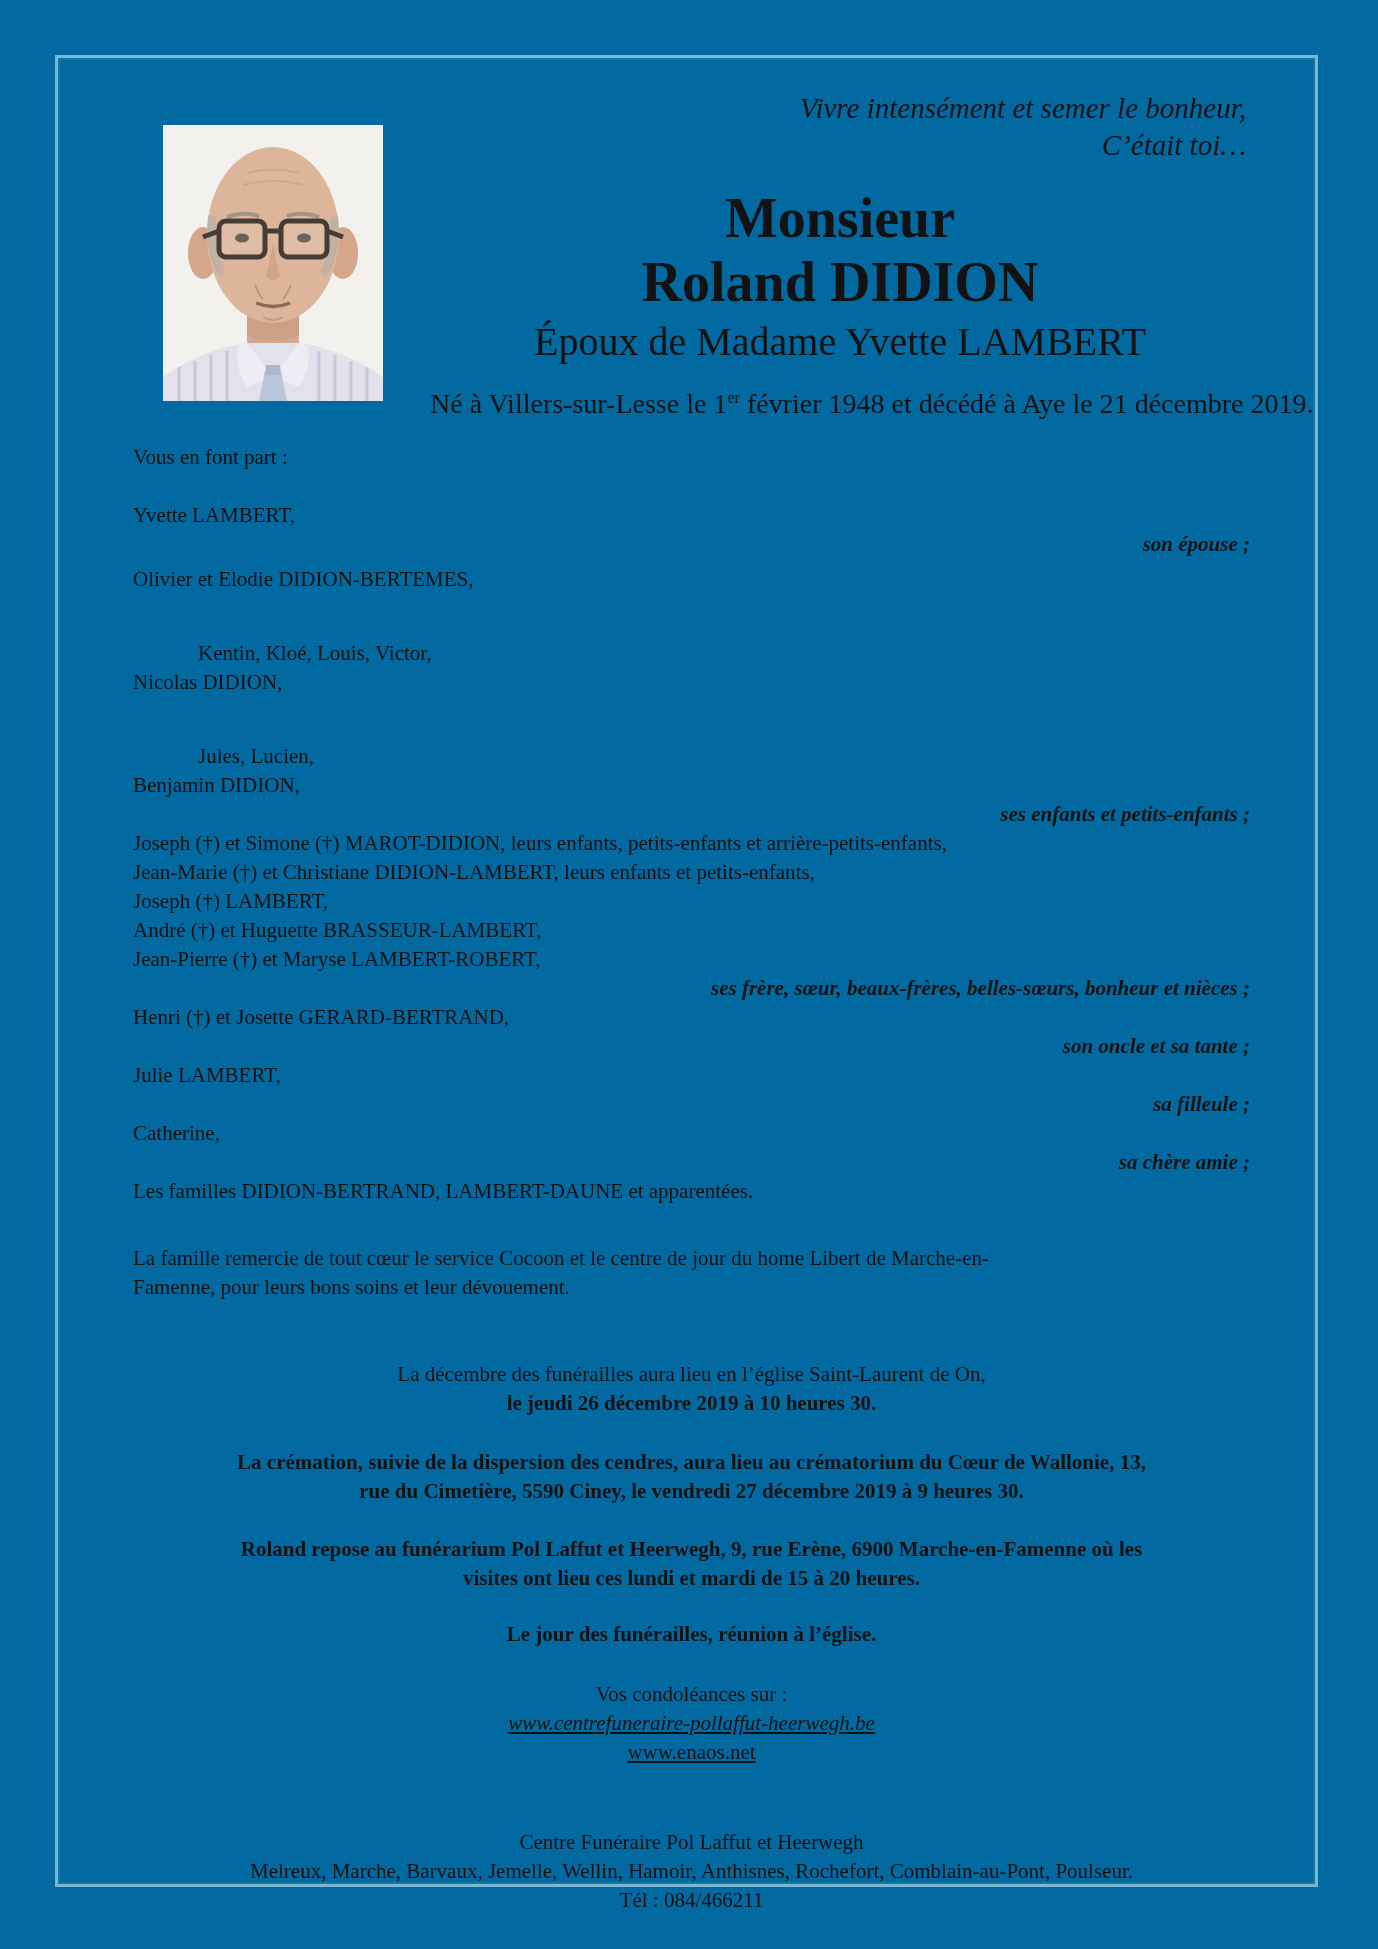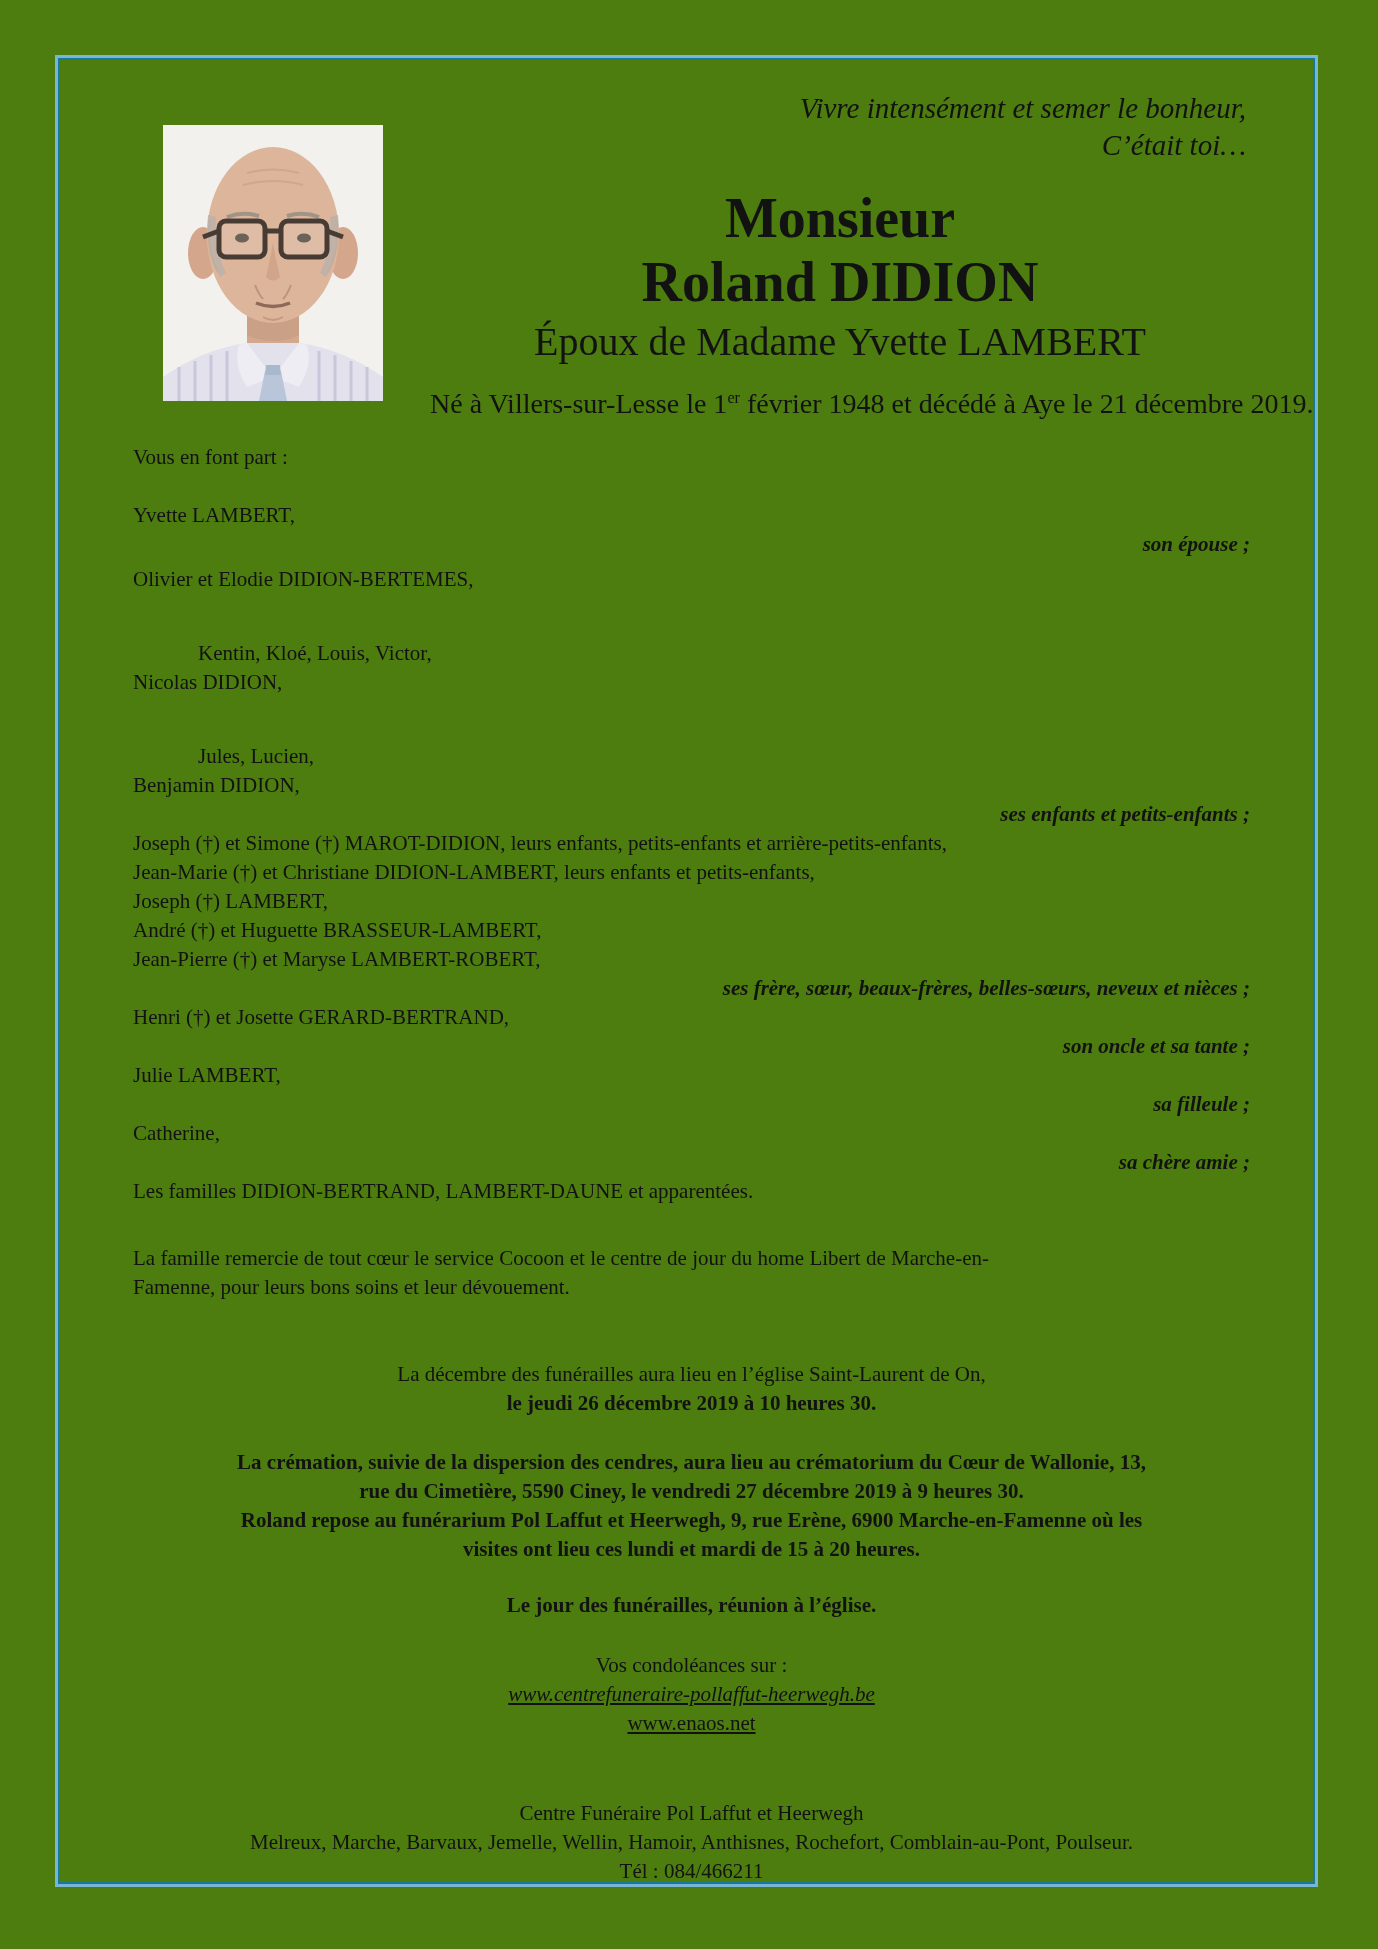"Vivre intensément et semer le" .page { background: #4d7c0f -> #0369a1 }
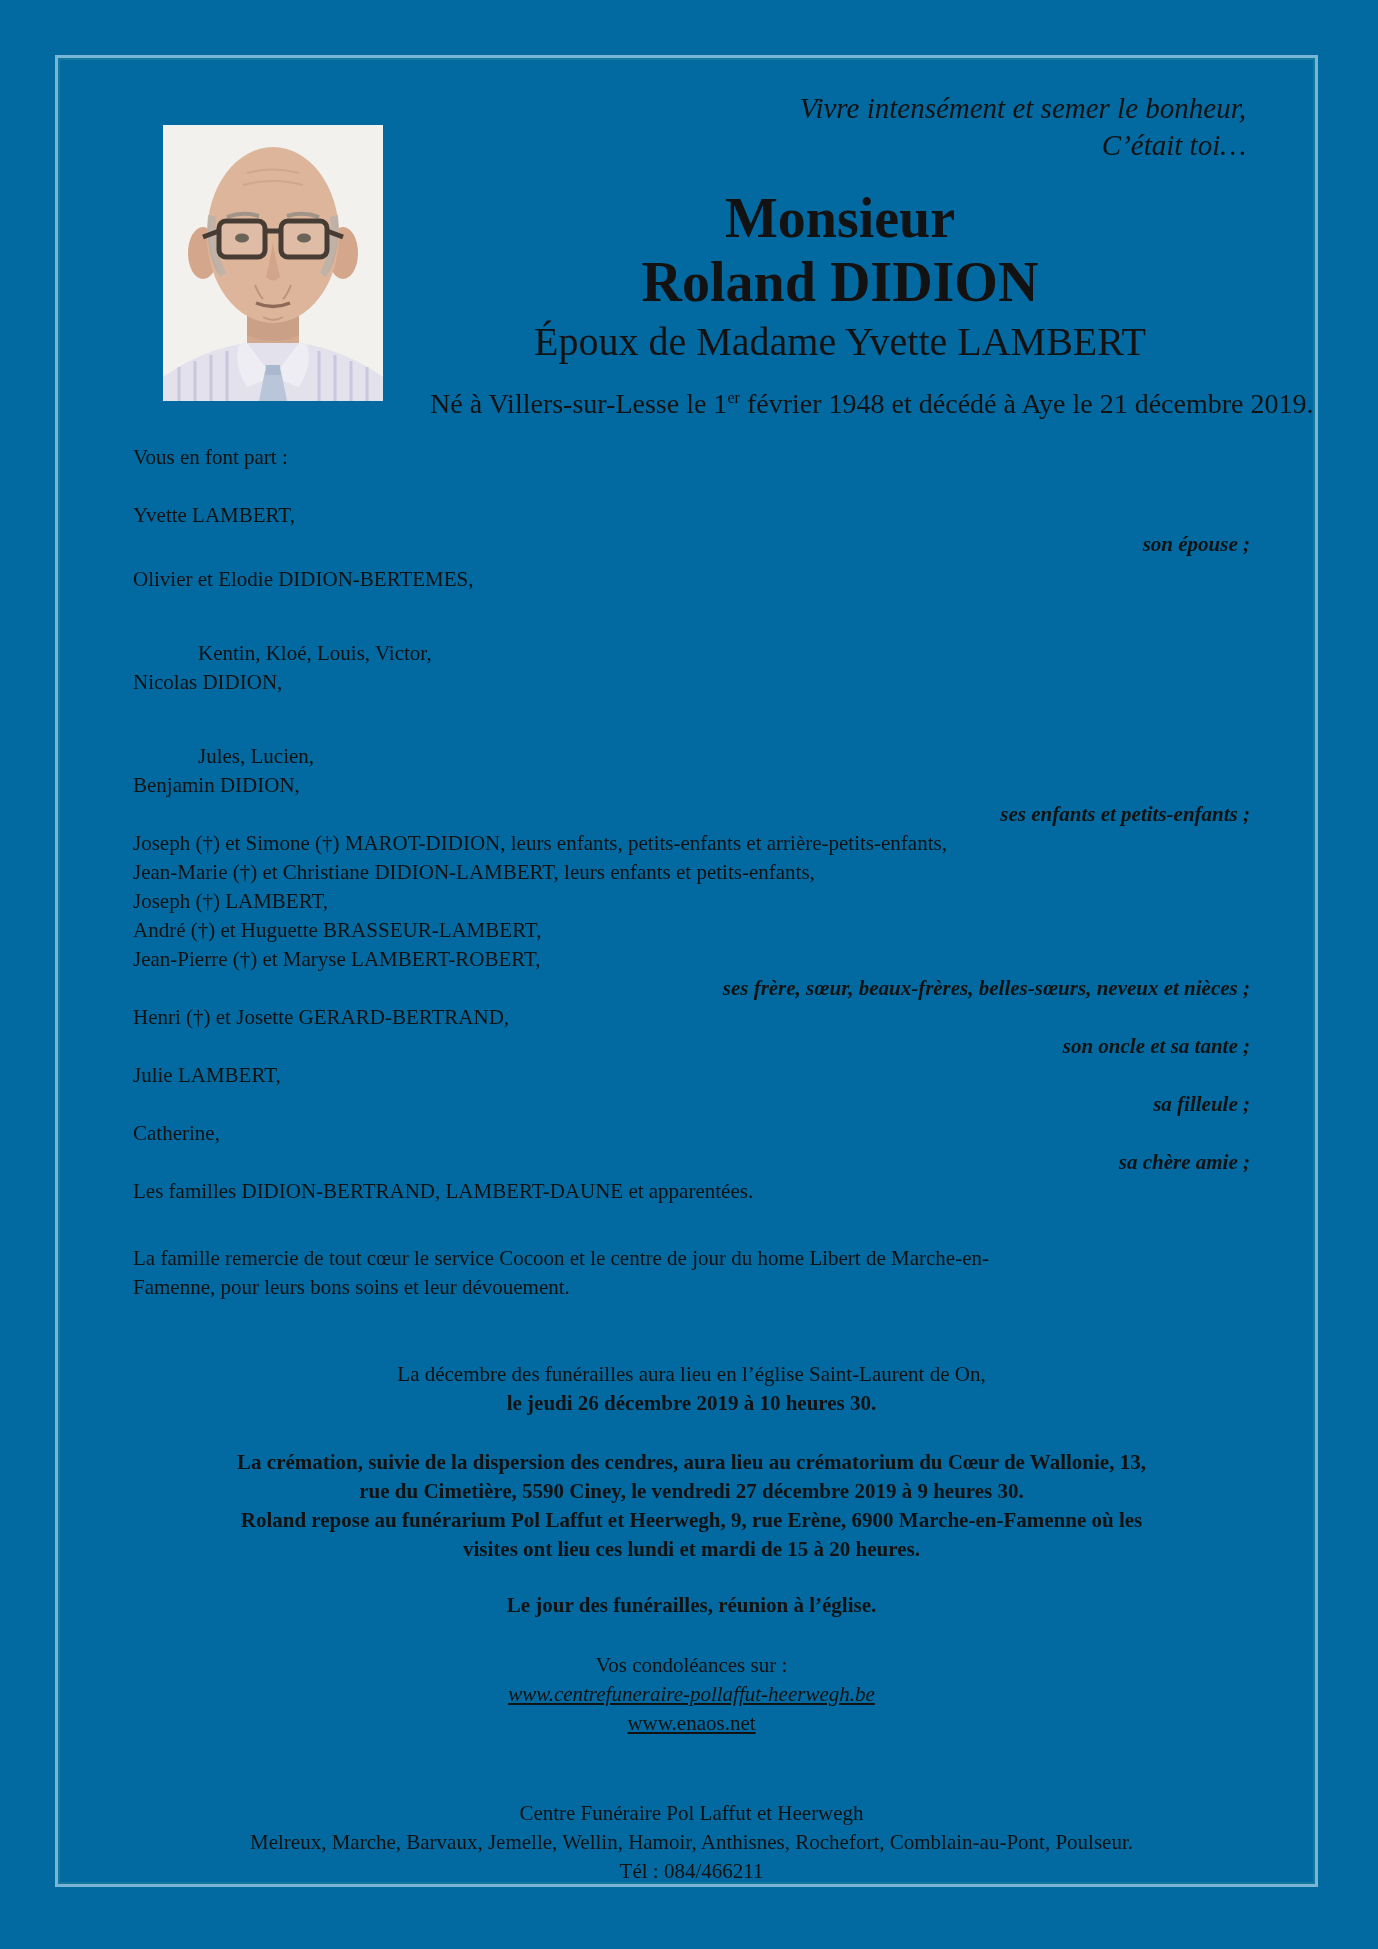"ses frère, sœur, beaux-frères," div.ln { text: neveux -> bonheur }
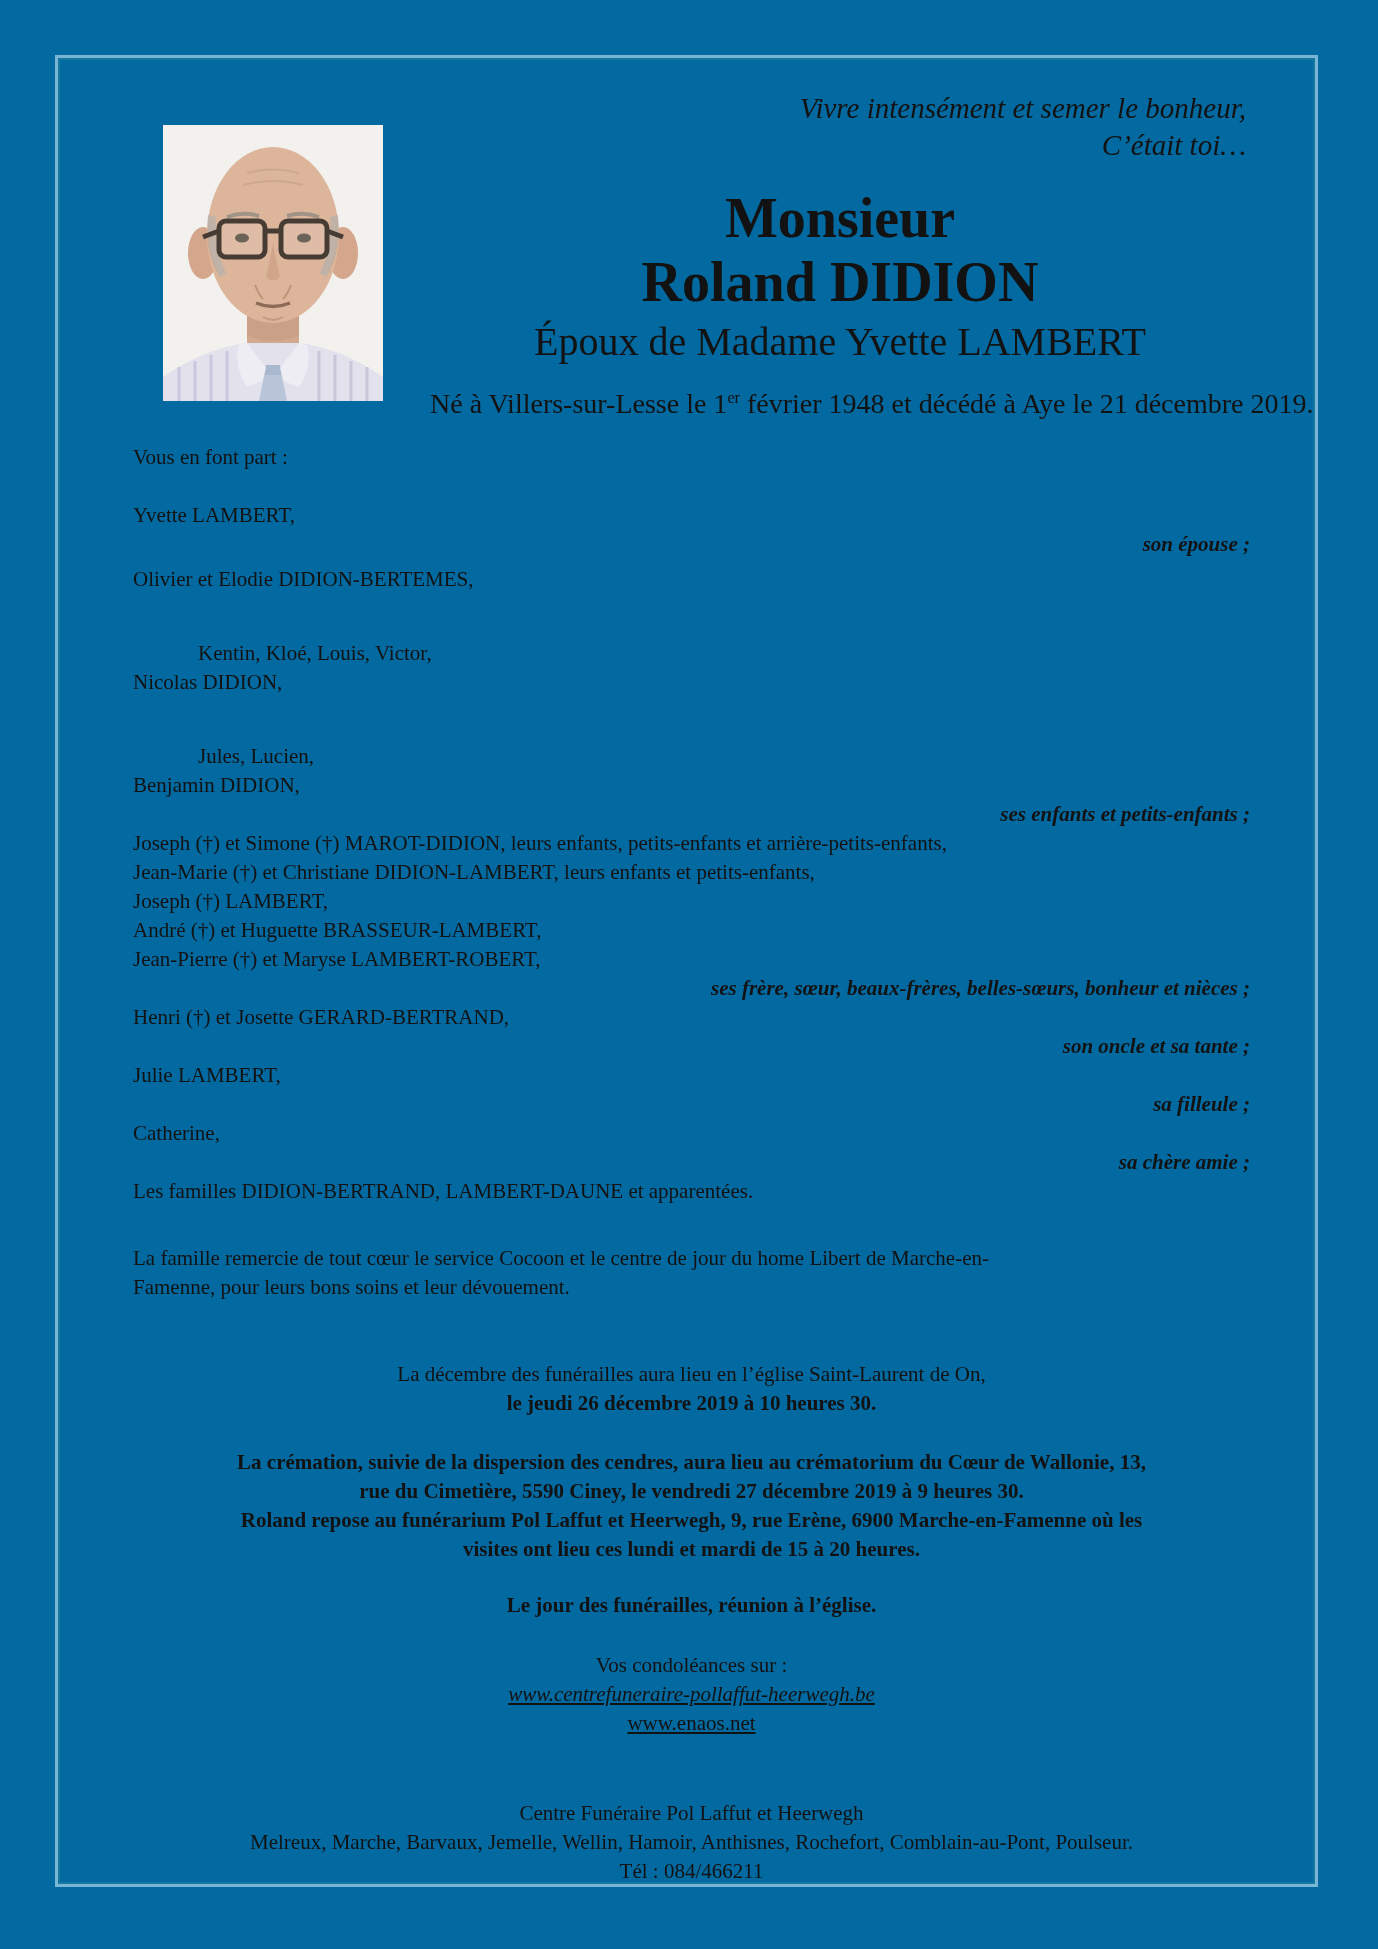"Roland repose au funérarium Pol" .mt-rep { margin-top: none -> 29px }
